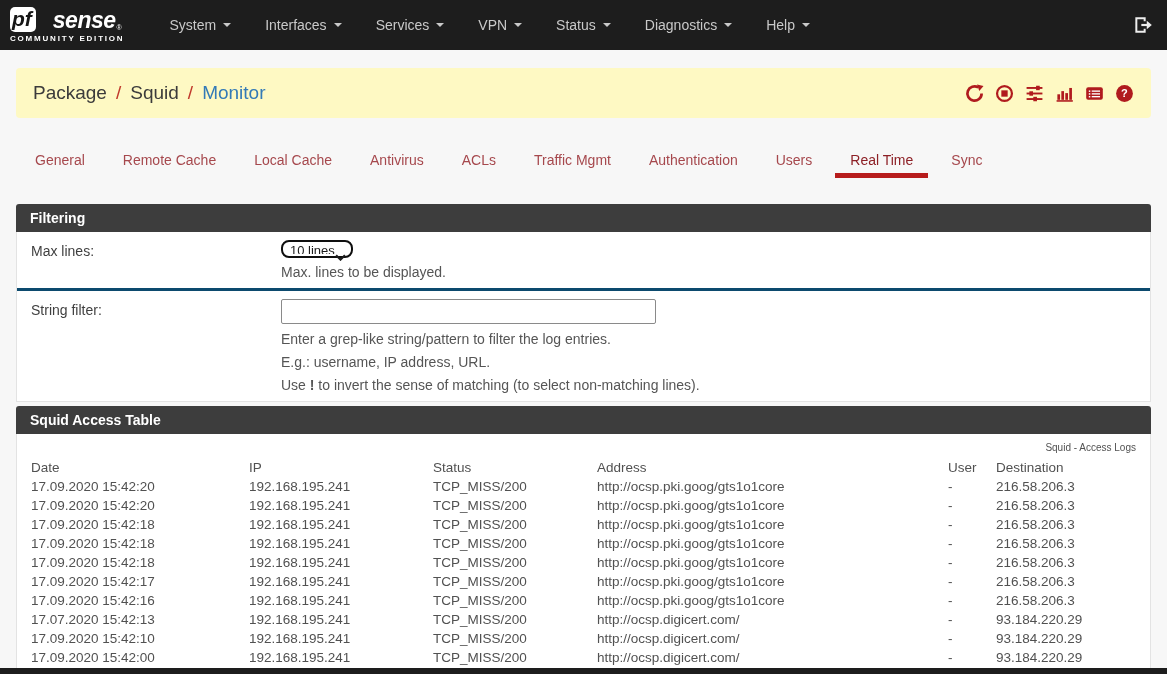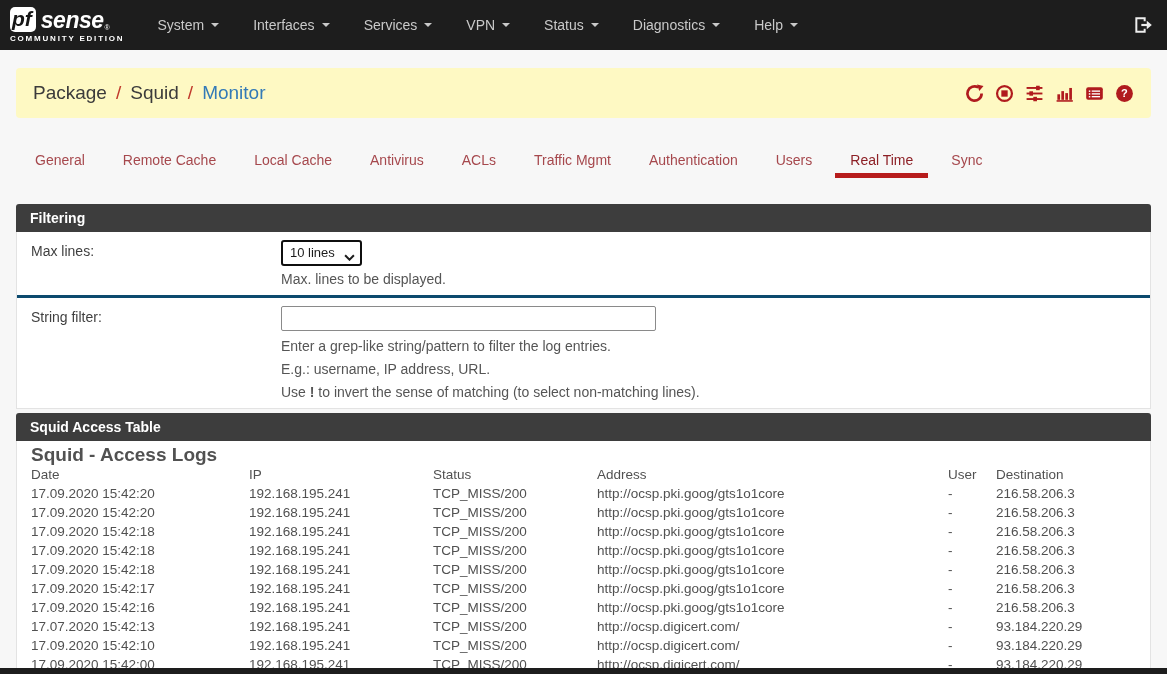"sense" .sense { margin-left: 5px -> 17px }
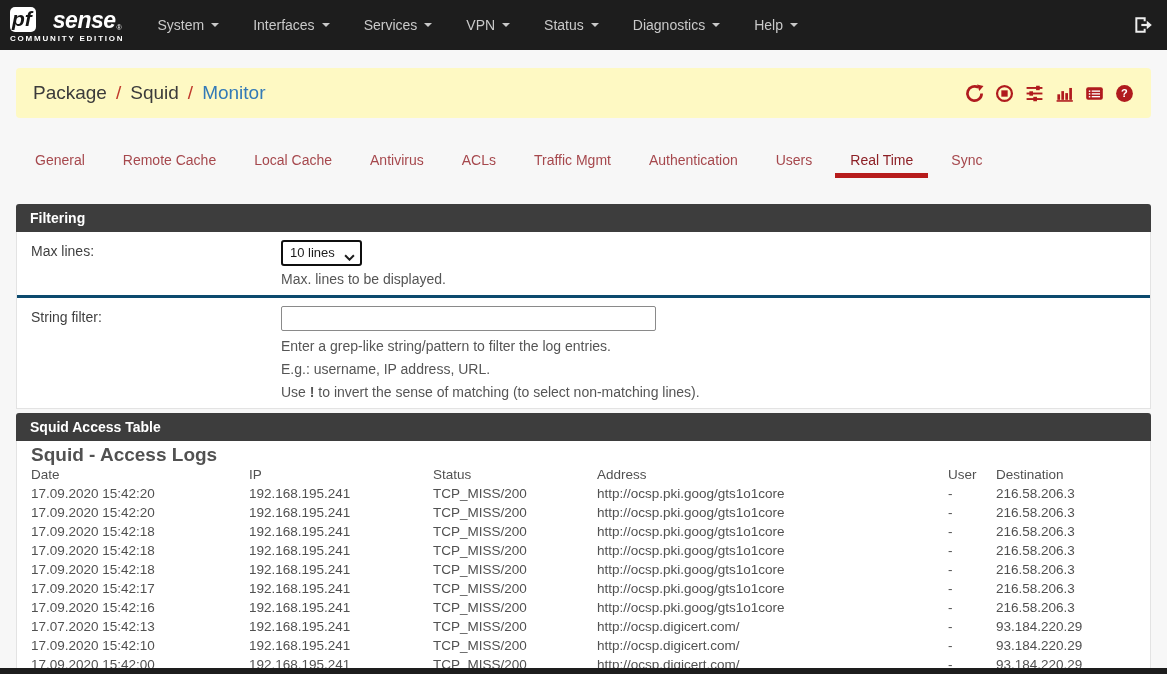"System" .nav-menu { margin: 0 -> 12px }
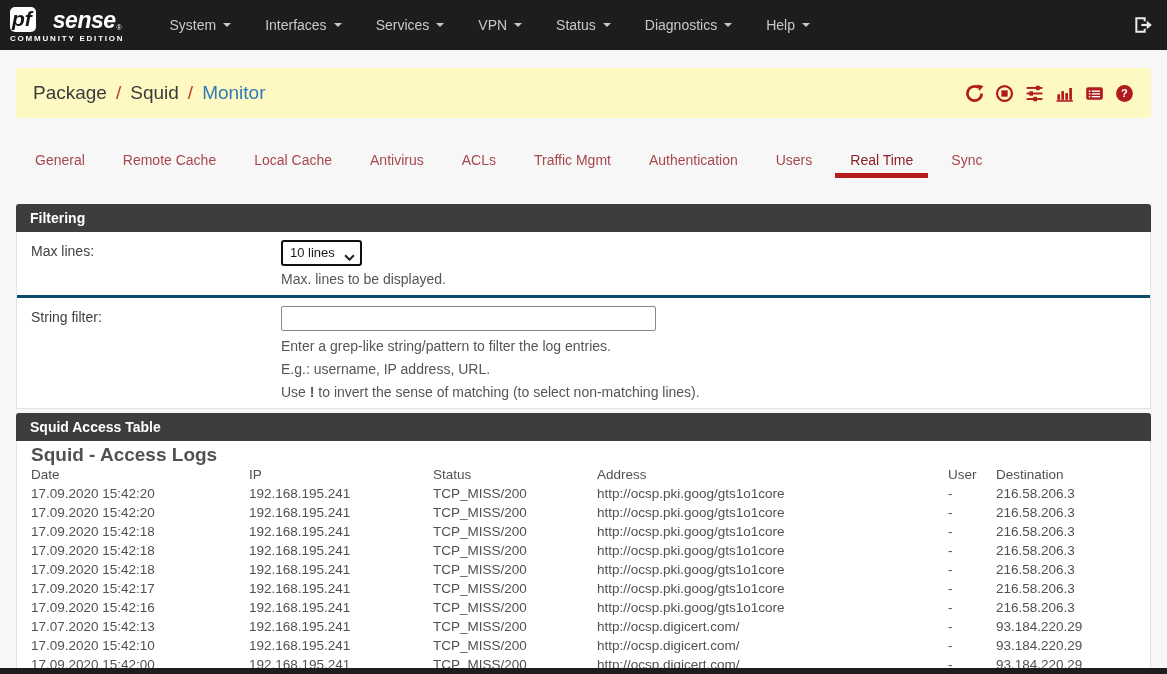"10 lines" .max-lines-select { border-radius: 3px -> 8px; height: 26px -> 18px; padding: 1px 25px 2px 7px -> 1px 16px 2px 7px }
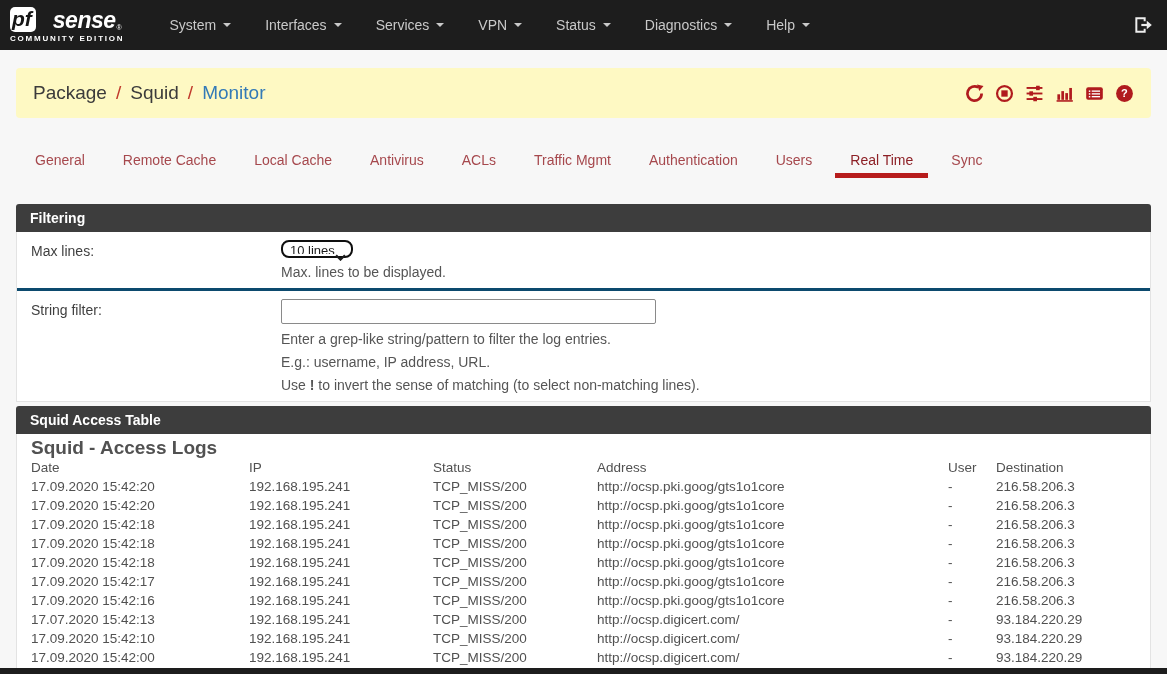"Squid - Access Logs" .log-title { font-size: 19px -> 10px; font-weight: bold -> none; text-align: left -> right }
